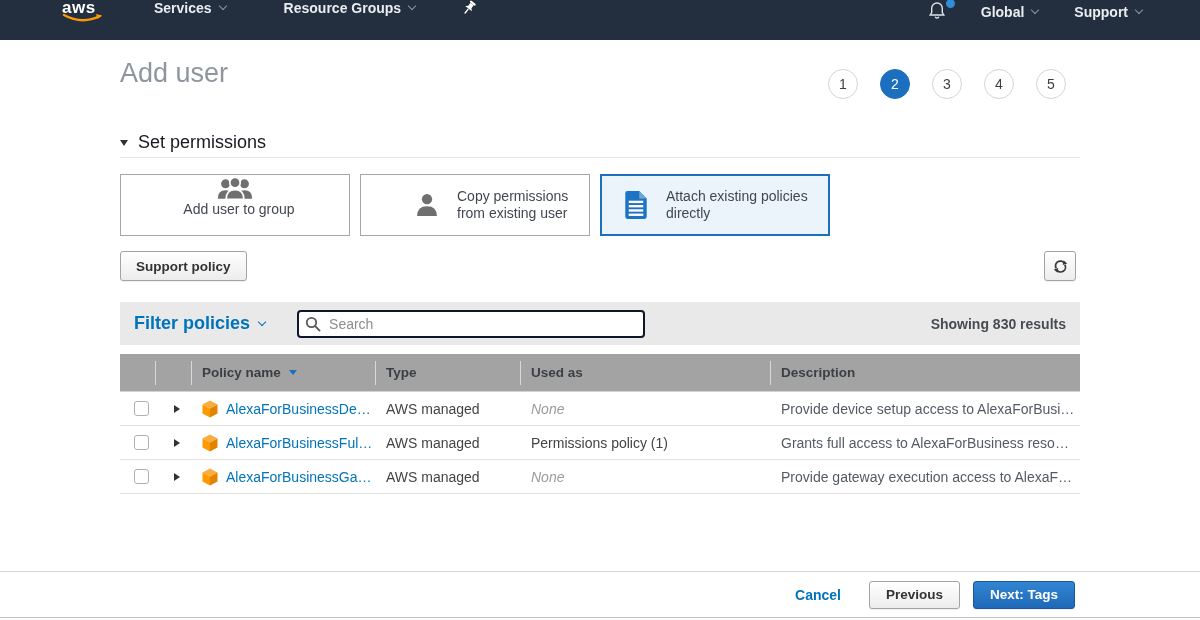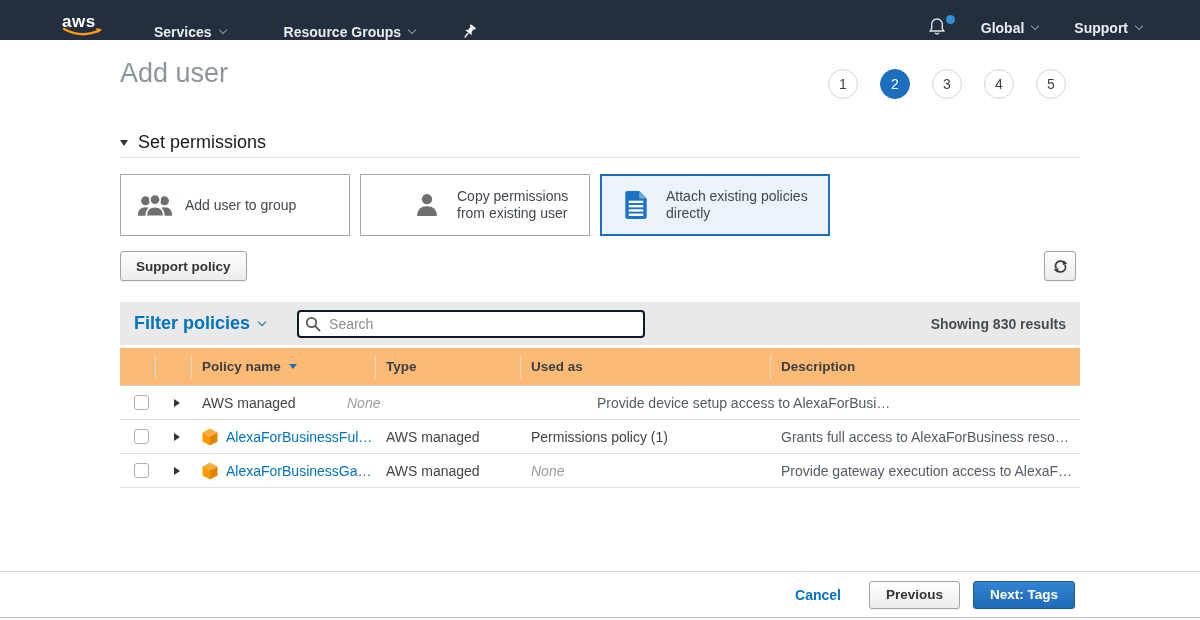"aws" .topnav { align-items: flex-end -> flex-start }
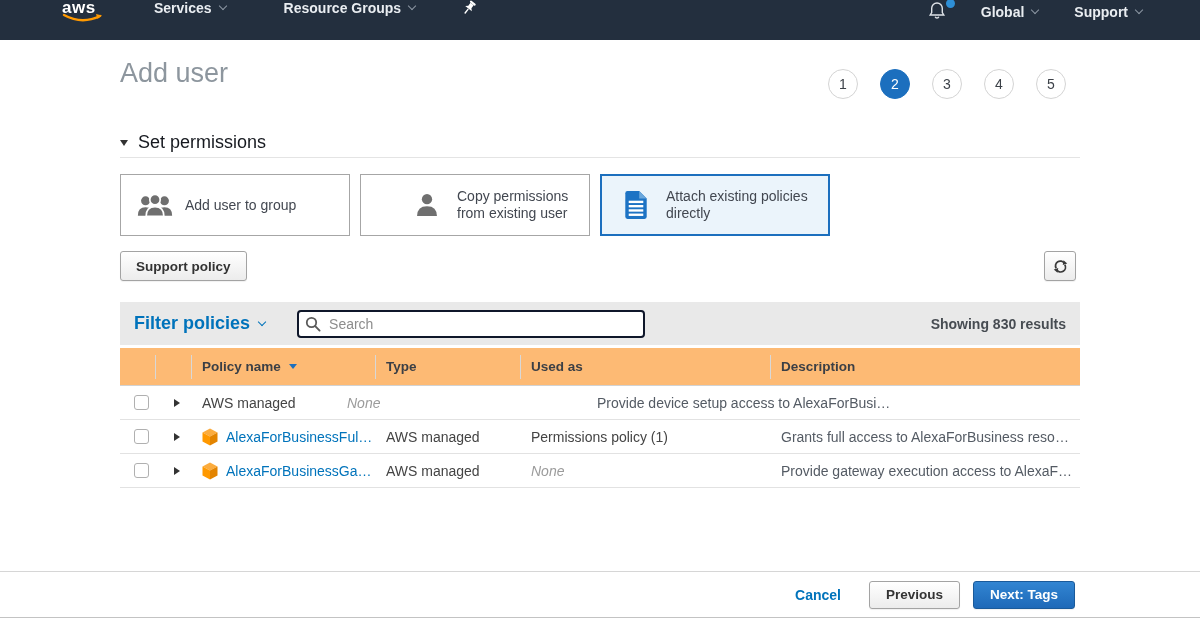"Add user to group" div.card { flex-direction: none -> column }
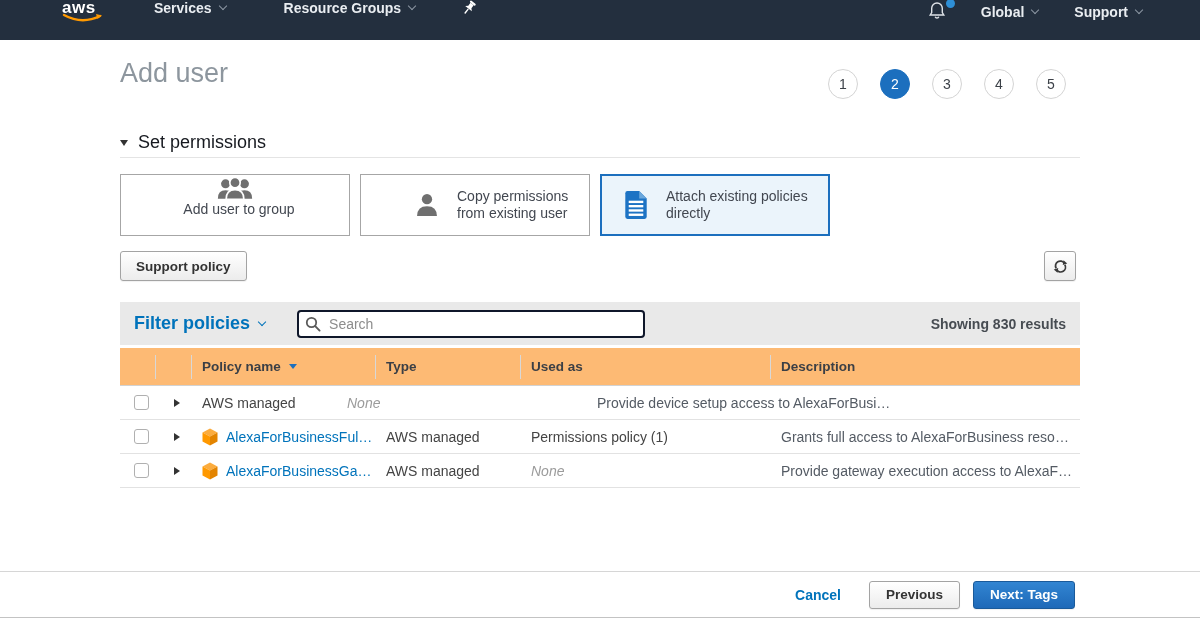"Policy name" .t-head { background: #fdba74 -> #a3a3a3; margin-top: 3px -> 9px }
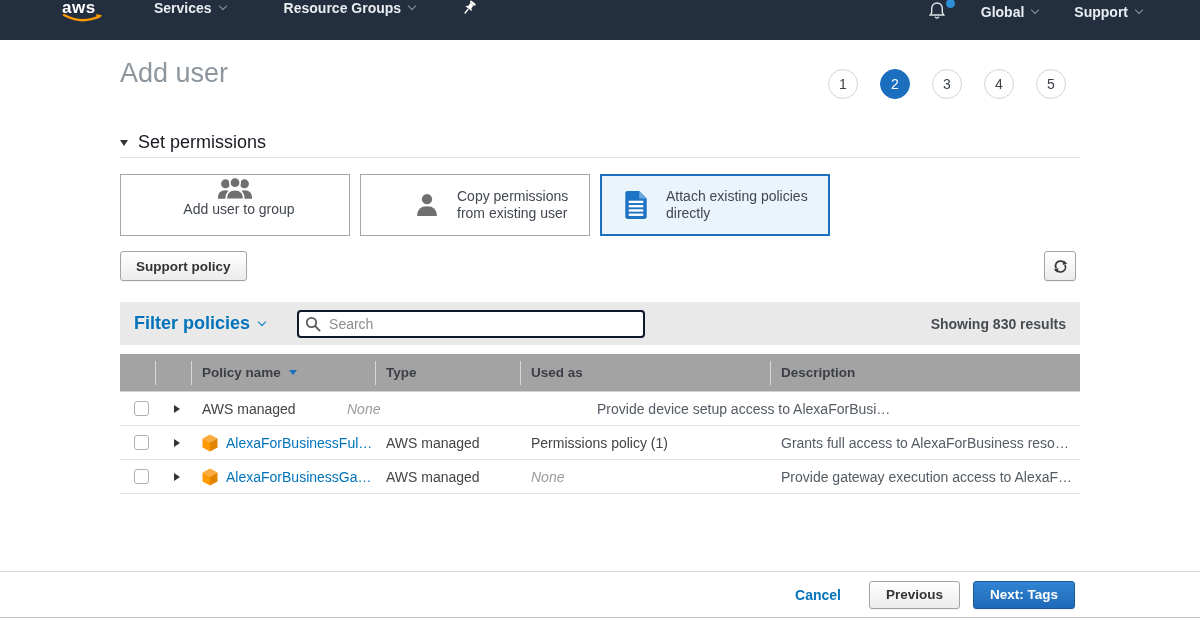"AlexaForBusinessDe…" div.cell { html: none -> <div> <span> <svg> <polygon></polygon> <polygon></polygon> <polygon></polygon> </svg> </span> <a>AlexaForBusinessDe…</a> </div> }
